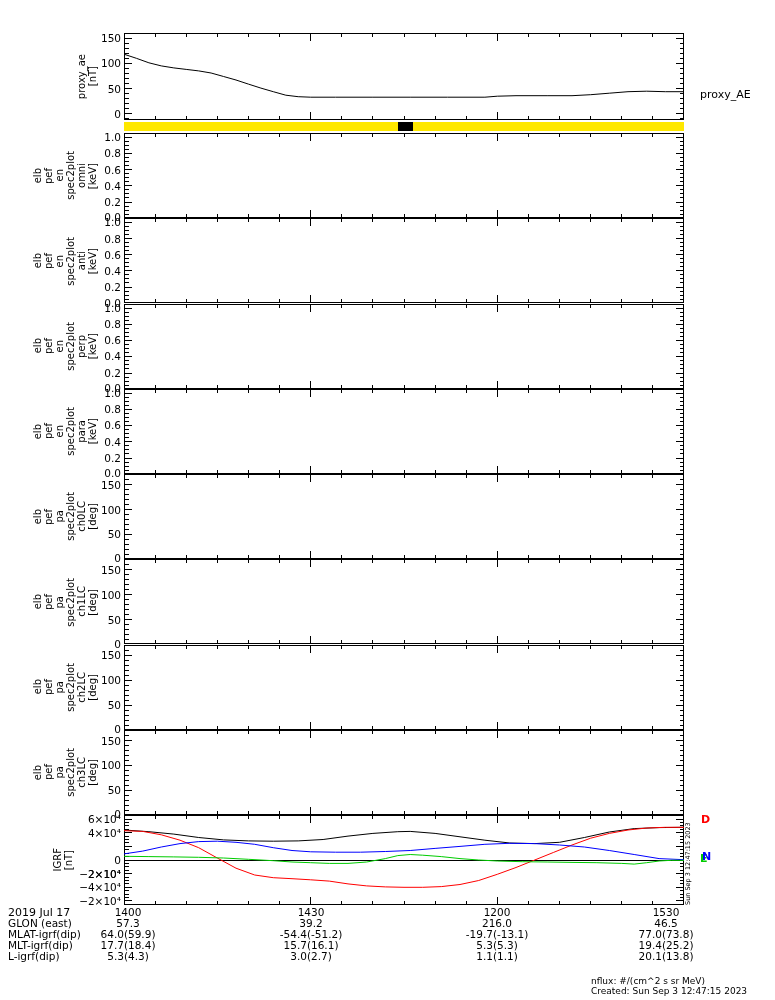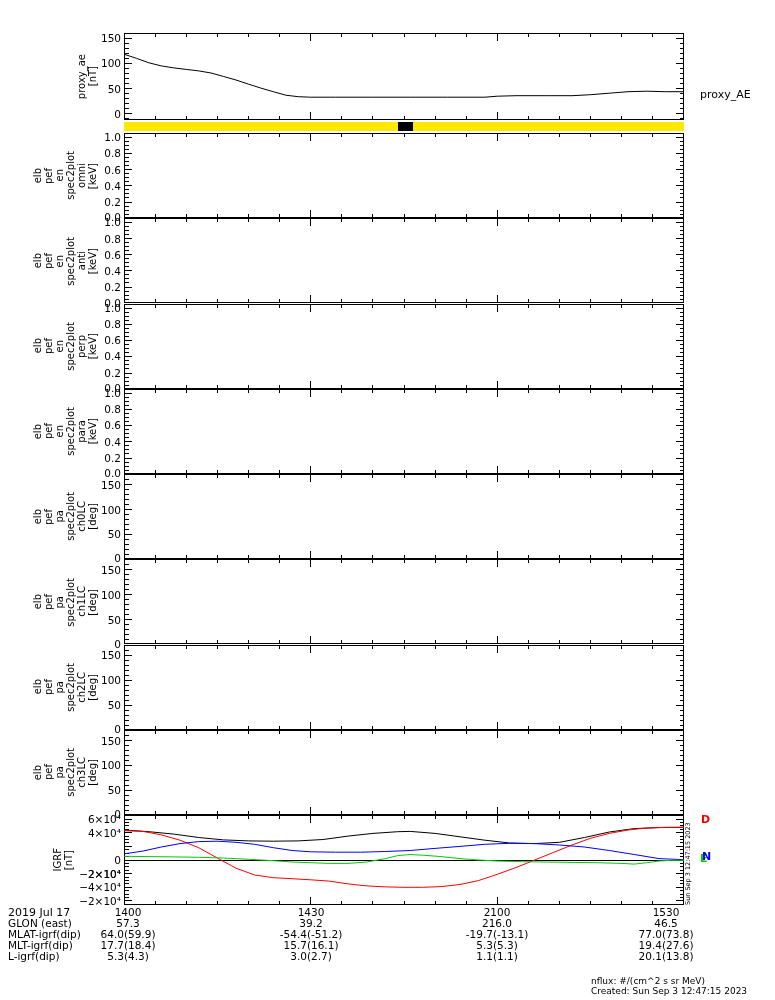"2100" div.fcell { text: 2100 -> 1200 }
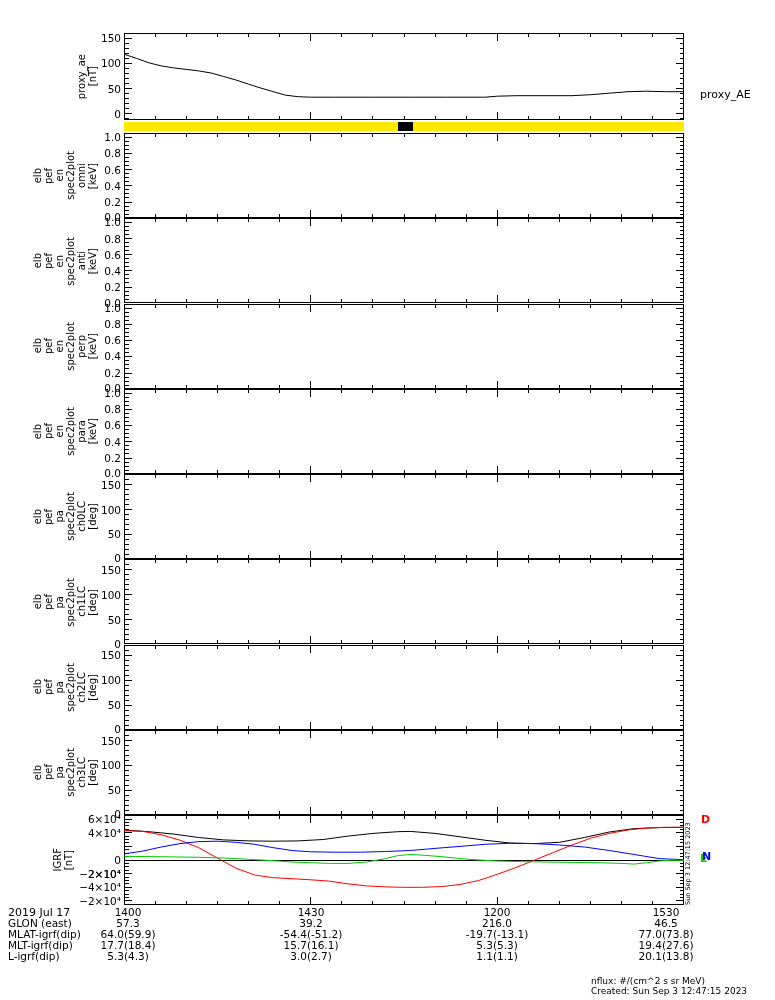"19.4(27.6)" div.fcell { text: 27.6 -> 25.2 }
